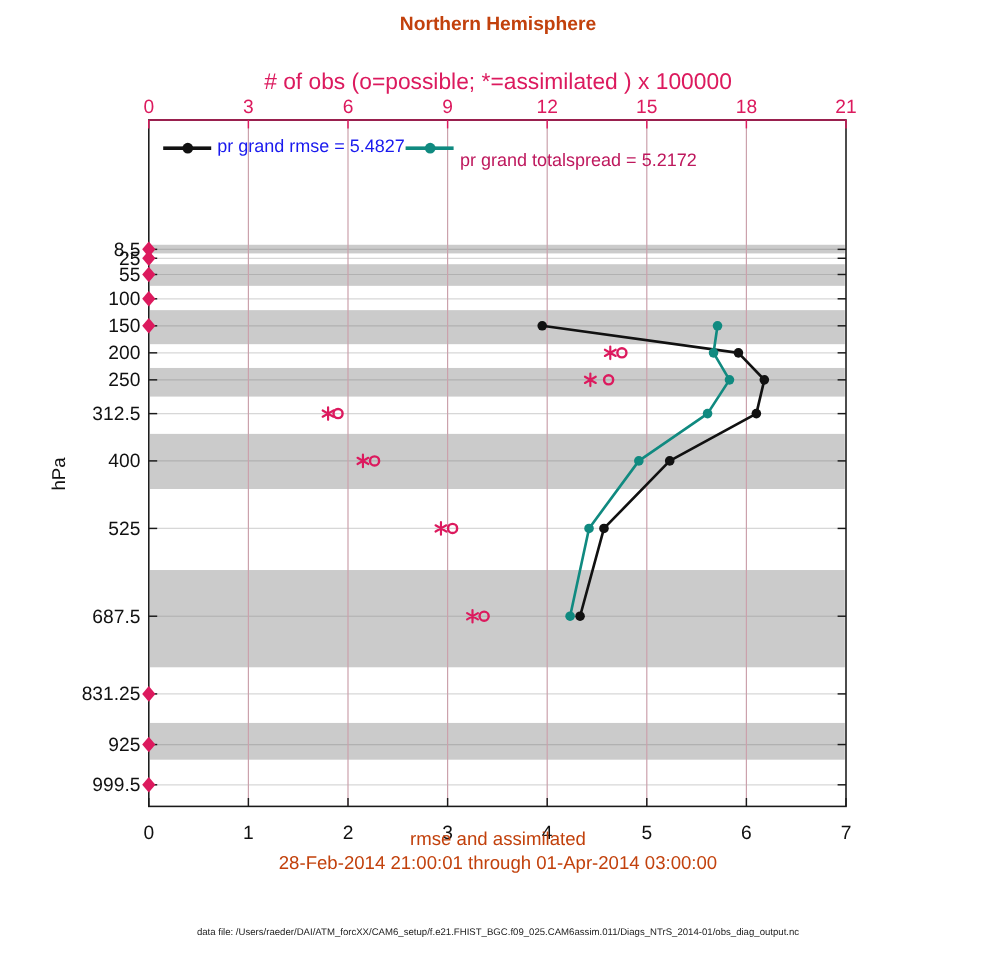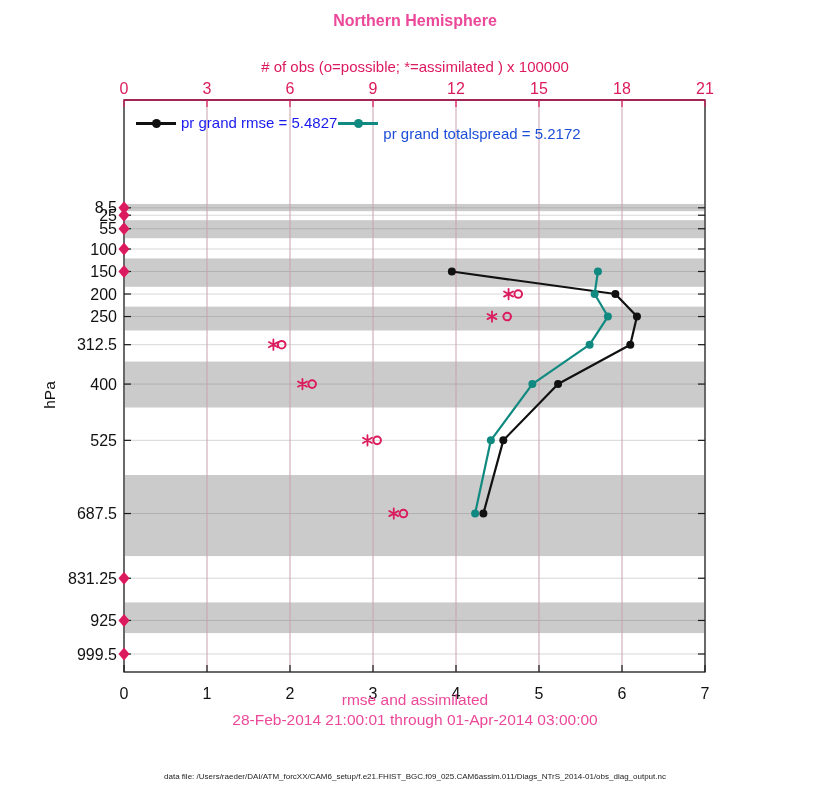"Northern Hemisphere" .ctext { color: #ec4899 -> #c2410c }
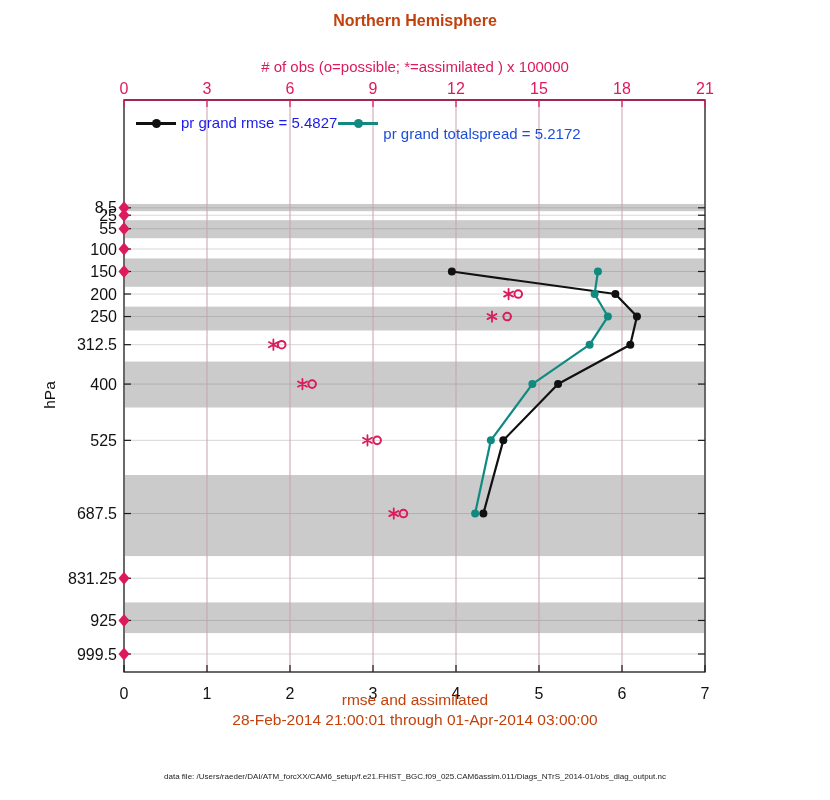"# of obs (o=possible; *=assimilated" #toplabel { font-size: 15px -> 19px }
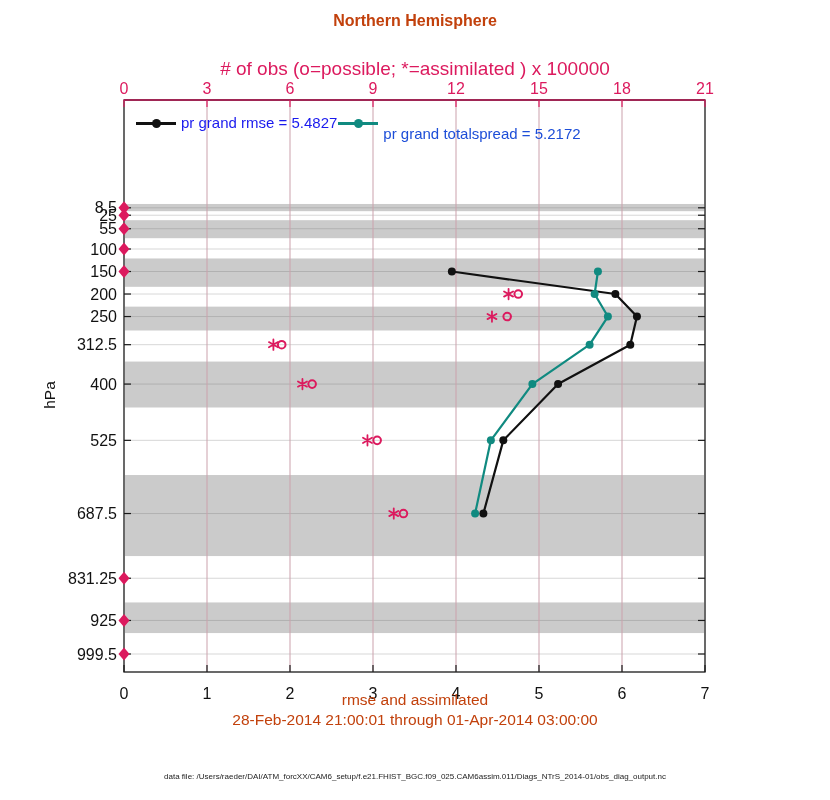"pr grand totalspread = 5.2172" span.legend-label { color: #1d4ed8 -> #be185d }
